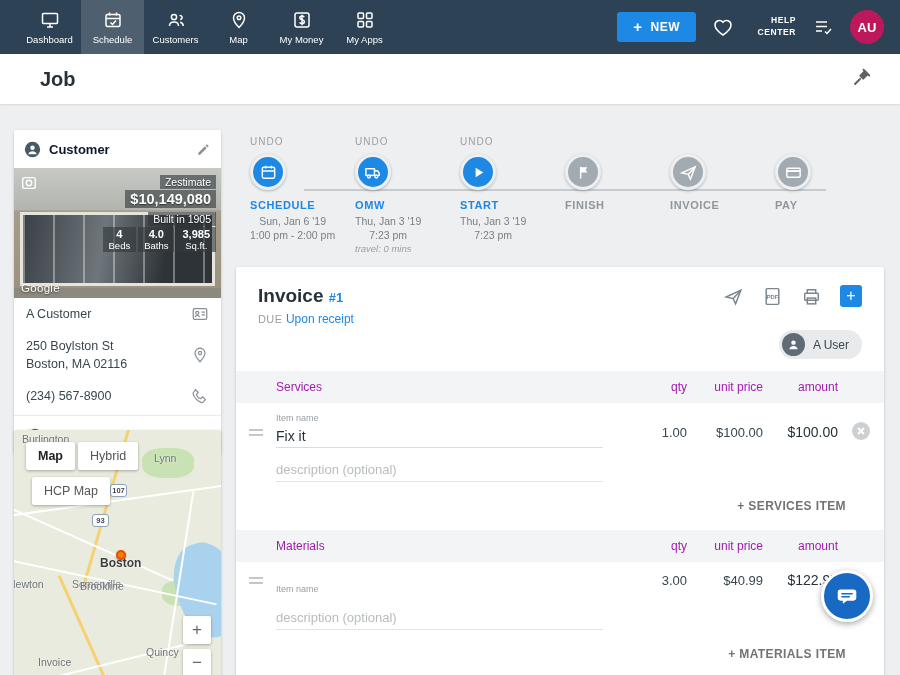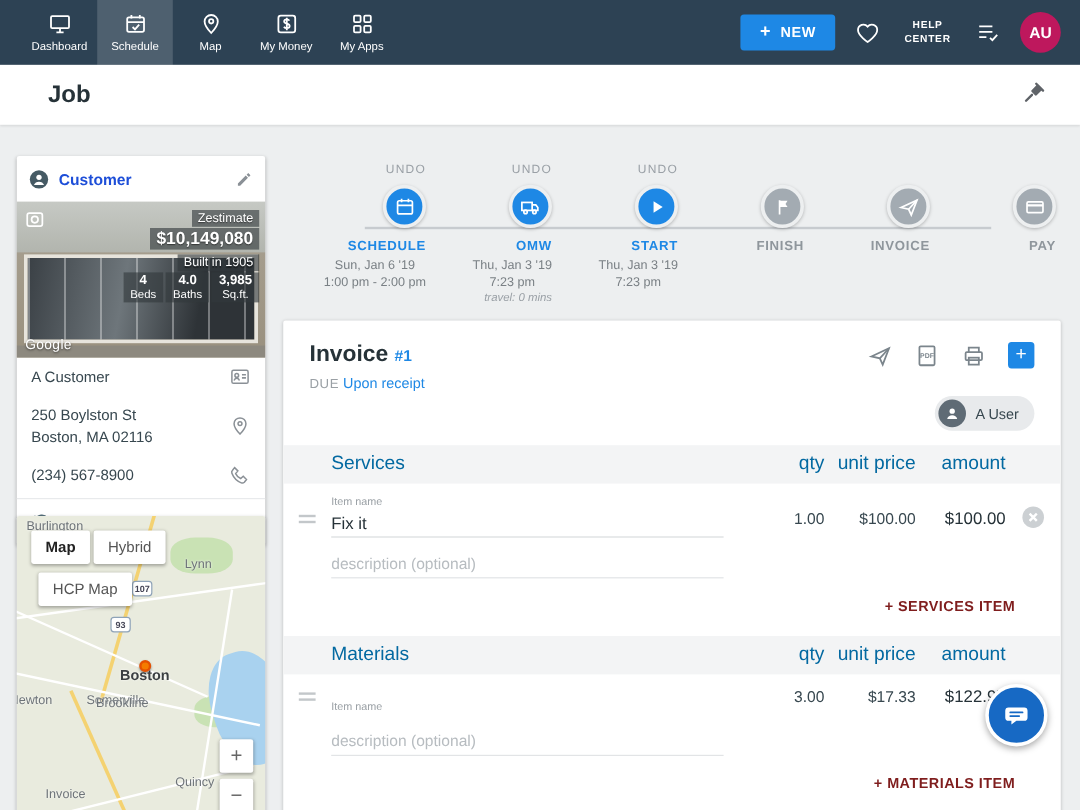"HELP CENTER" .help-center { text-align: center -> right }
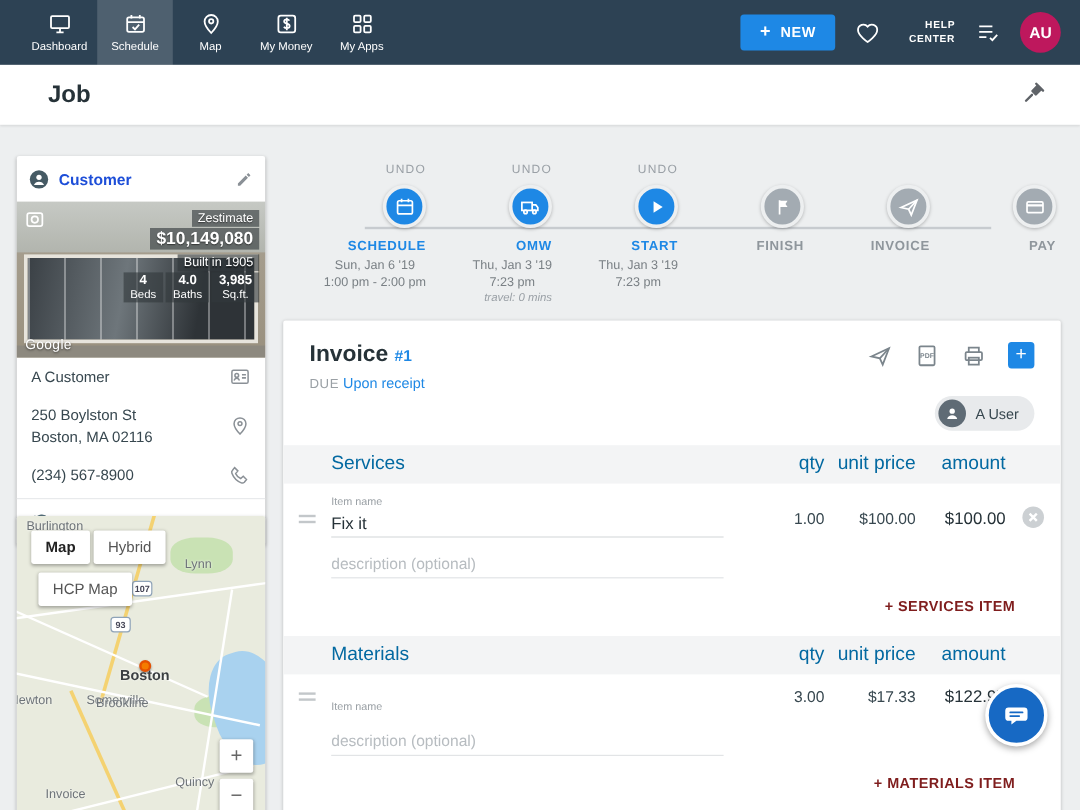"Customers" div.nav-item { html: none -> <div> <svg> <circle></circle> <path></path> </svg> <span>Customers</span> </div> }
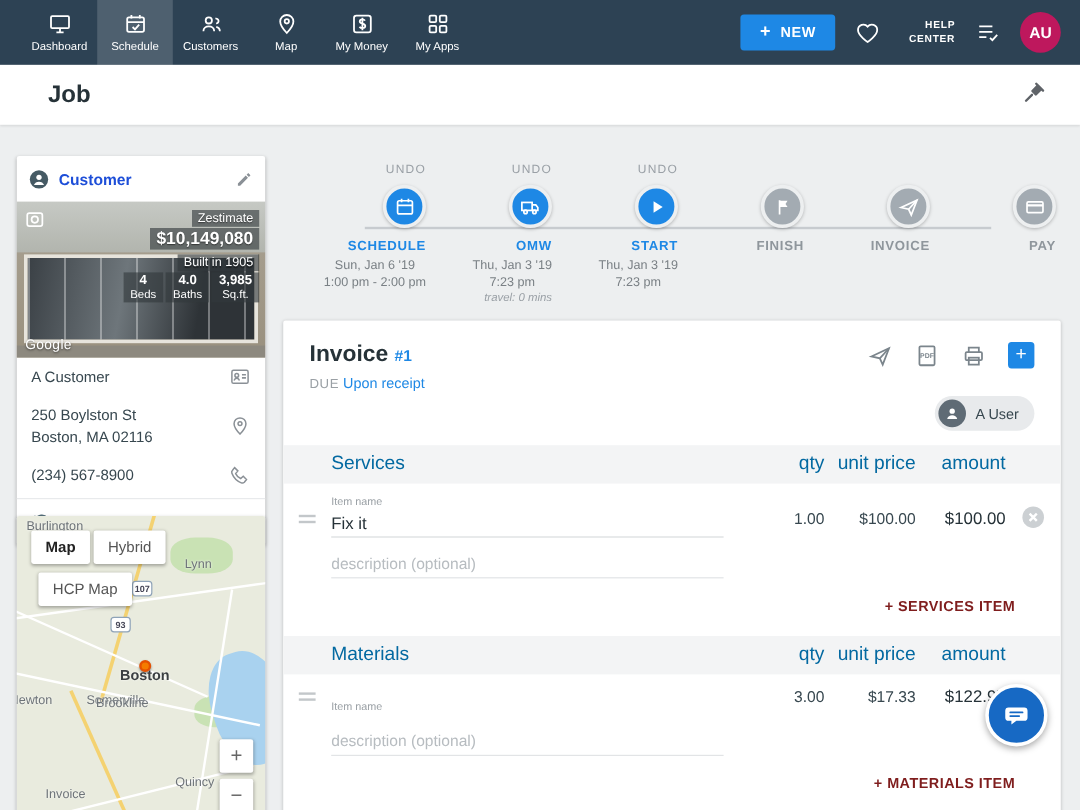"Customer" .cust-head .title { color: #1d4ed8 -> #0f172a }
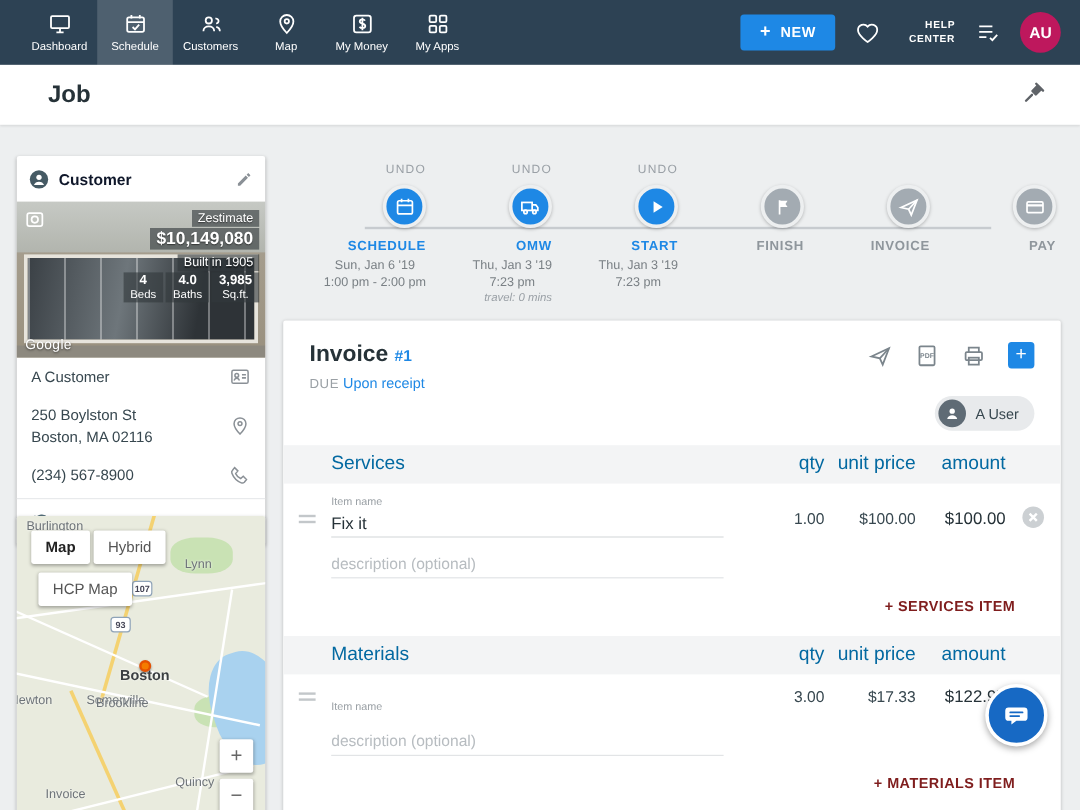"UNDO" .tl-step { align-items: flex-end -> flex-start }
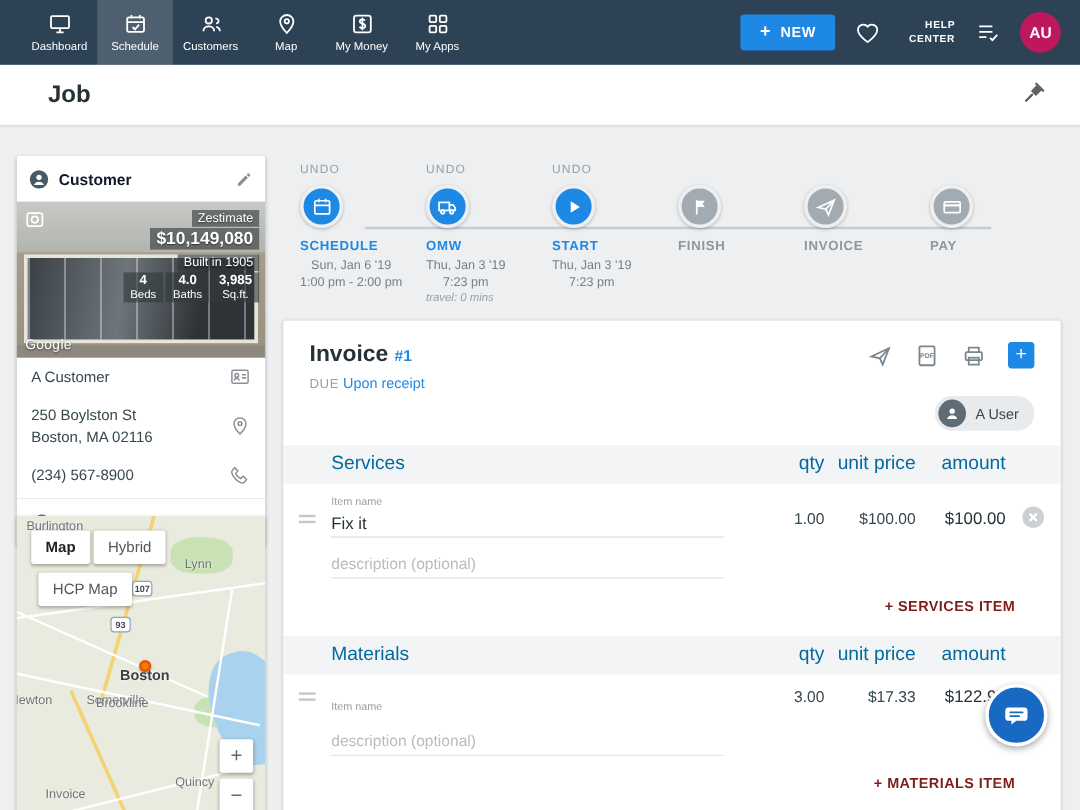"Services" .sec-band { color: #0369a1 -> #a21caf; font-size: 16px -> 12px }
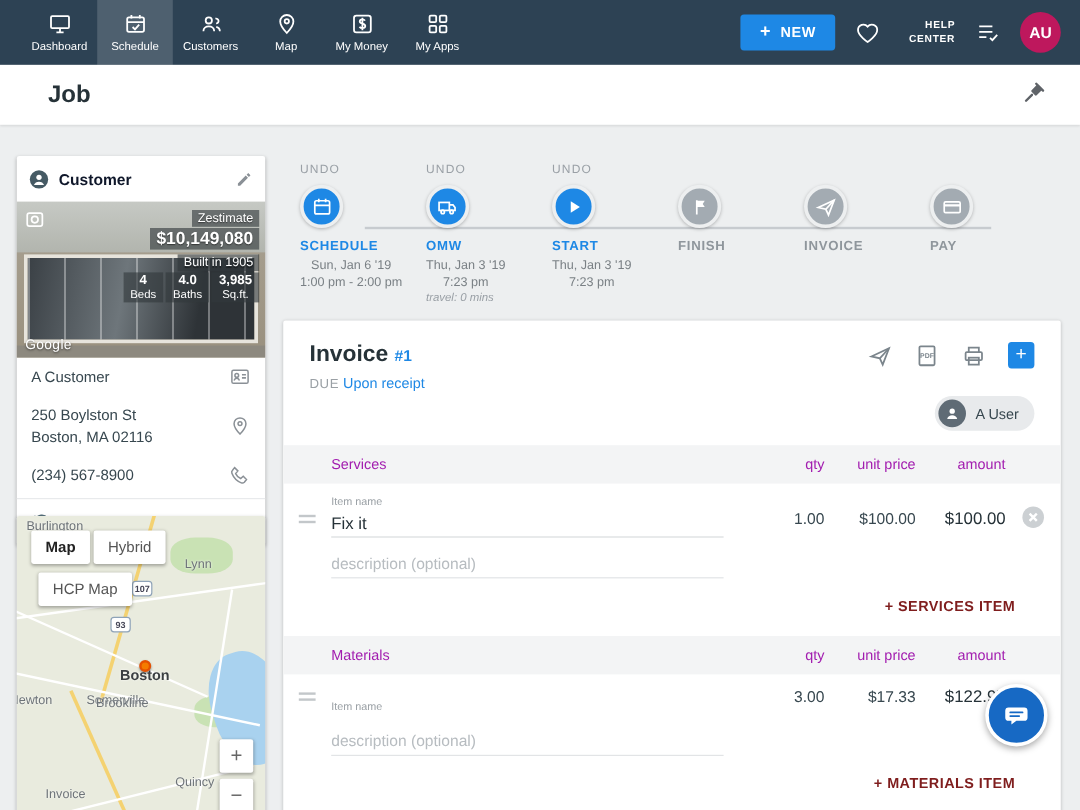"Lynn" span.mlabel { top: 34px -> 22px }
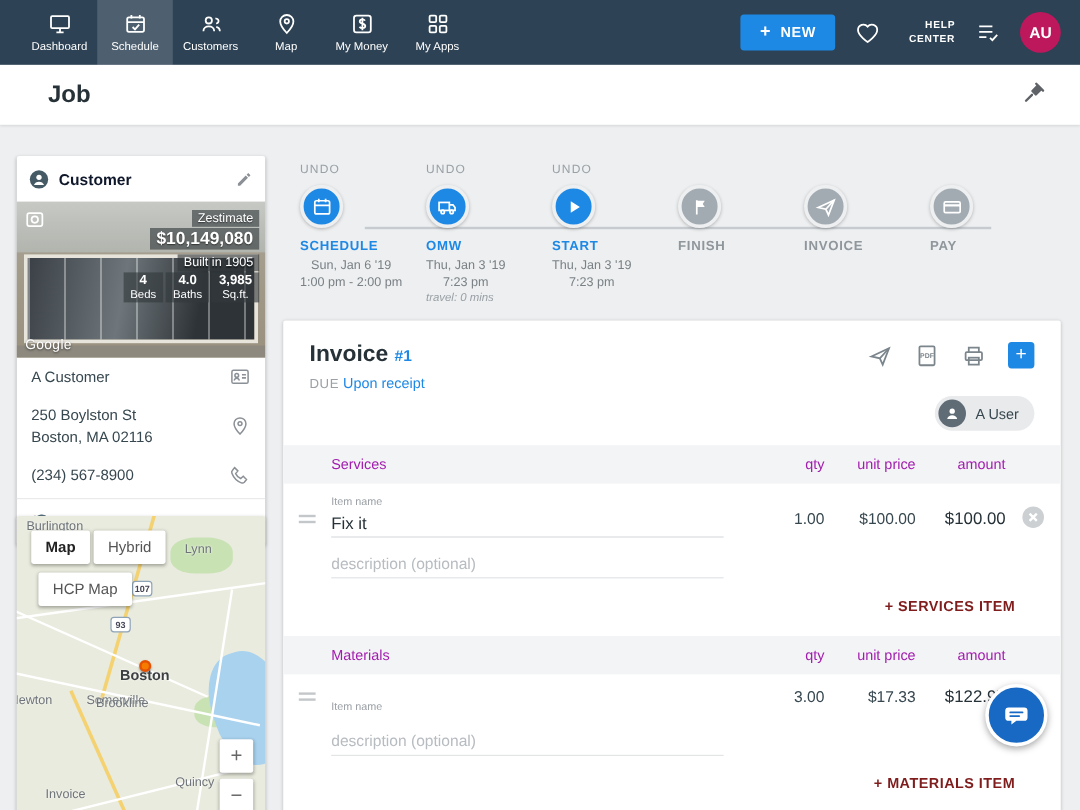"+ SERVICES ITEM" .add-link { color: #7f1d1d -> #737373 }
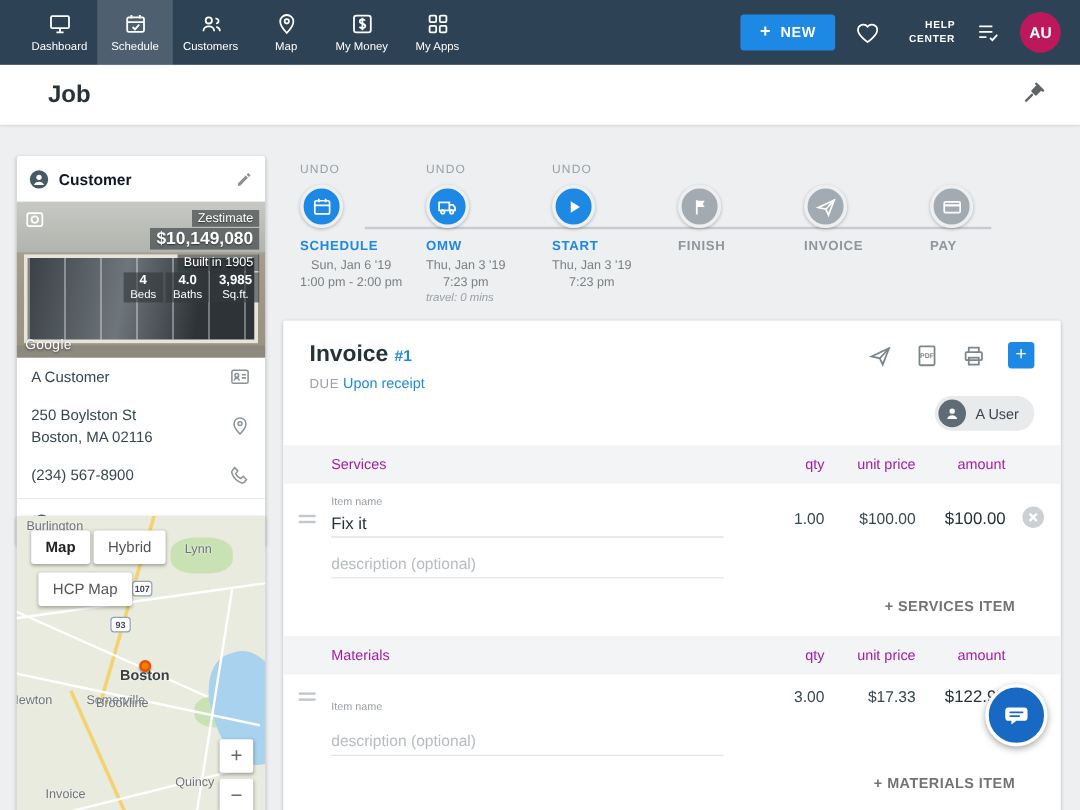"$17.33" span.num { text: $17.33 -> $40.99 }
